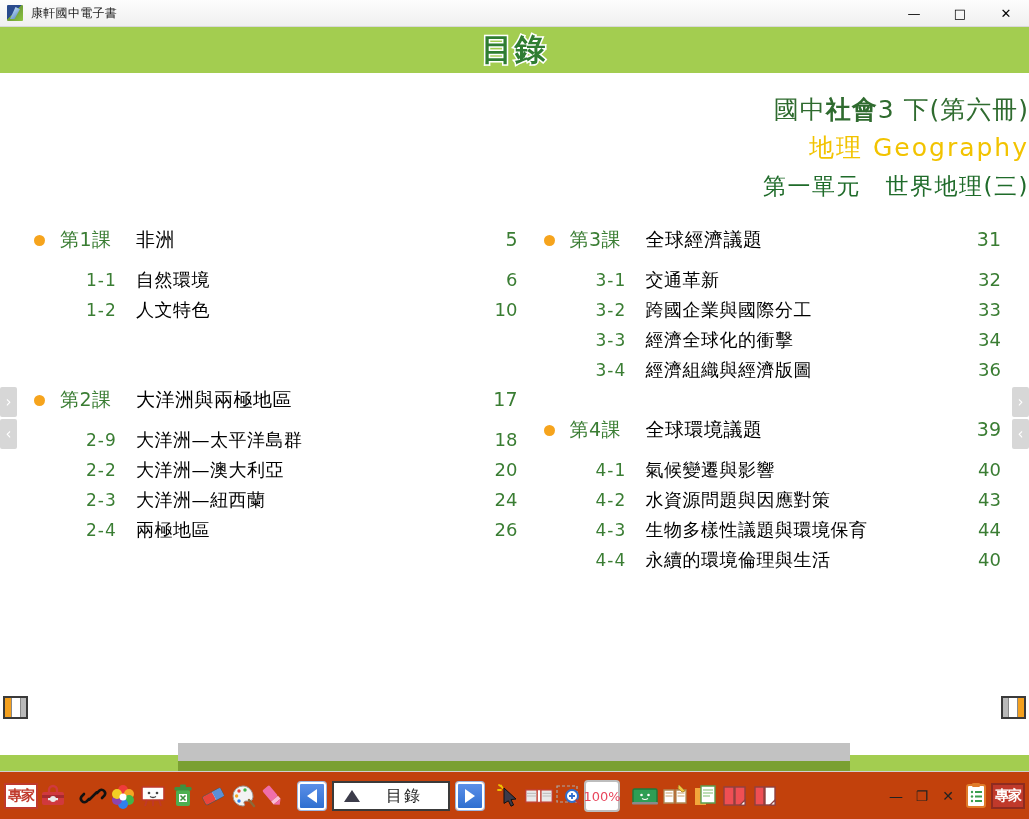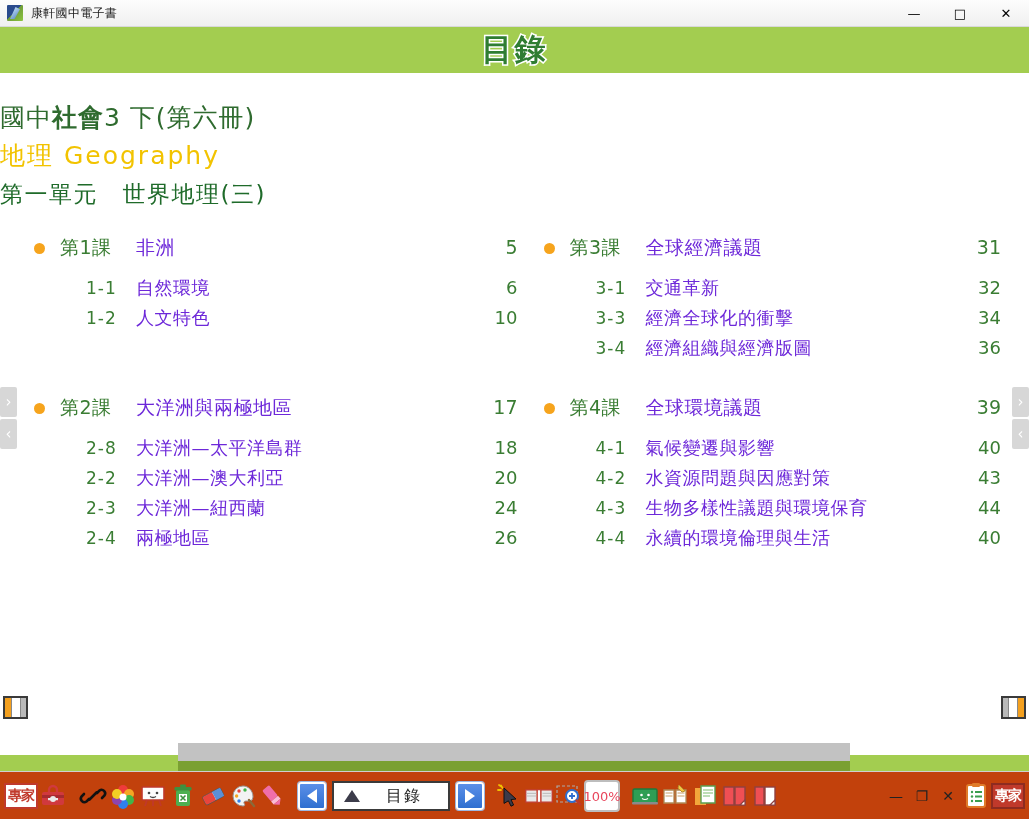"國中社會3 下(第六冊)" .subtitles { margin-top: 28px -> none; padding-top: 0 -> 20px; text-align: left -> right }
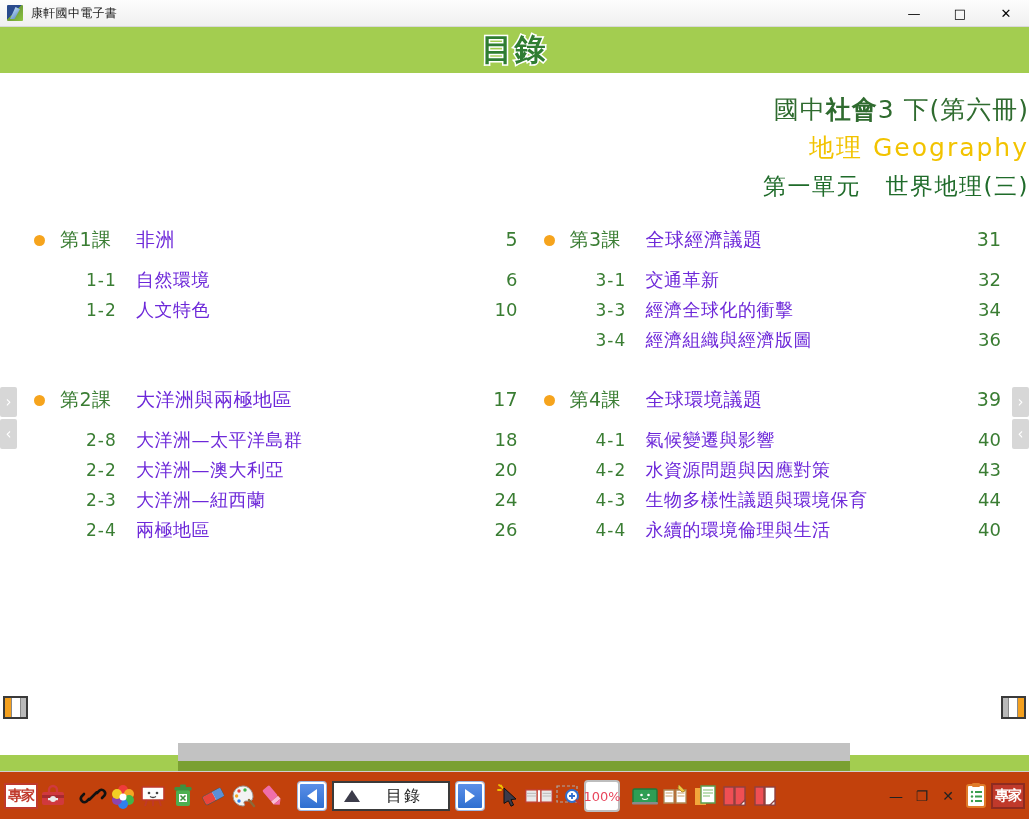"非洲" .row .label { color: #6d28d9 -> #000000 }
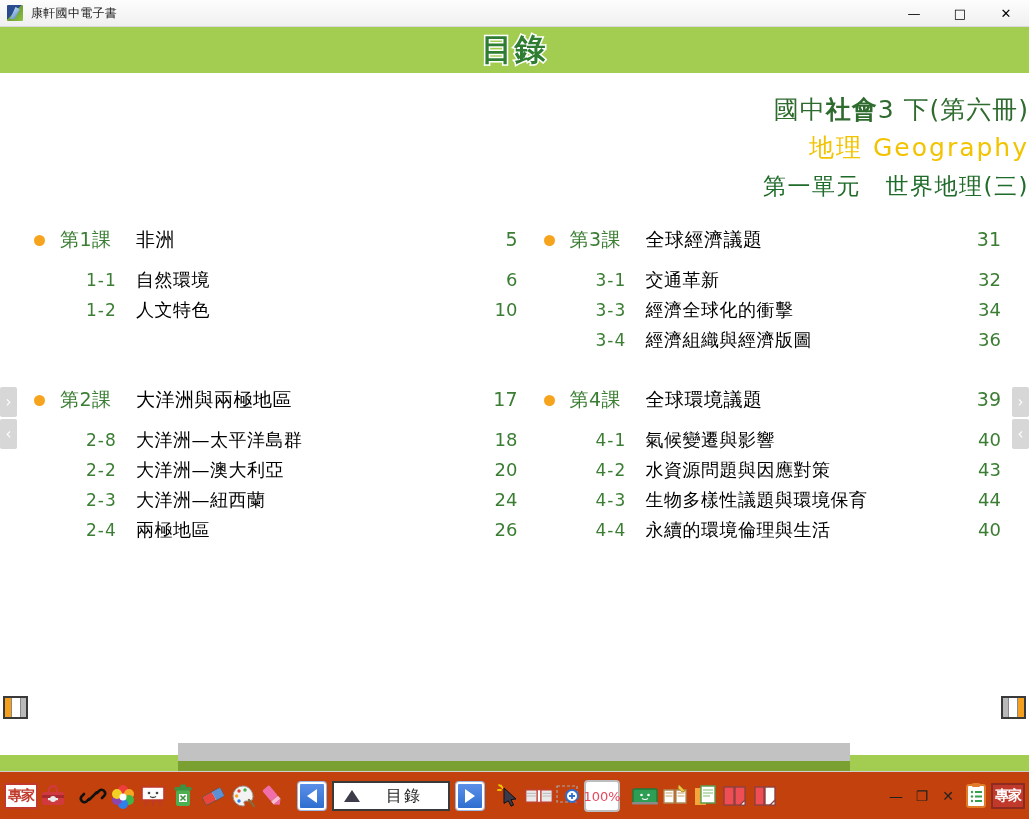"3-2" div.row { html: none -> <div> <div></div> <div>3-2</div> <div>跨國企業與國際分工</div> <div>33</div> </div> }
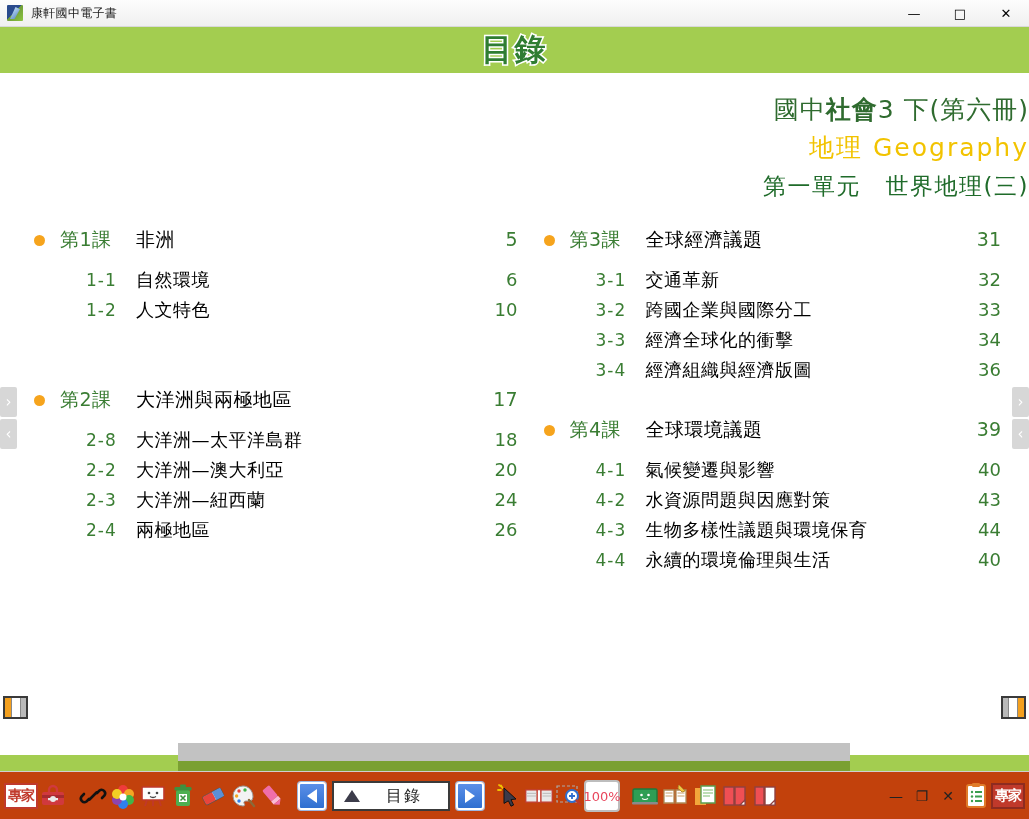"2-8" div.num { text: 2-8 -> 2-9 }
